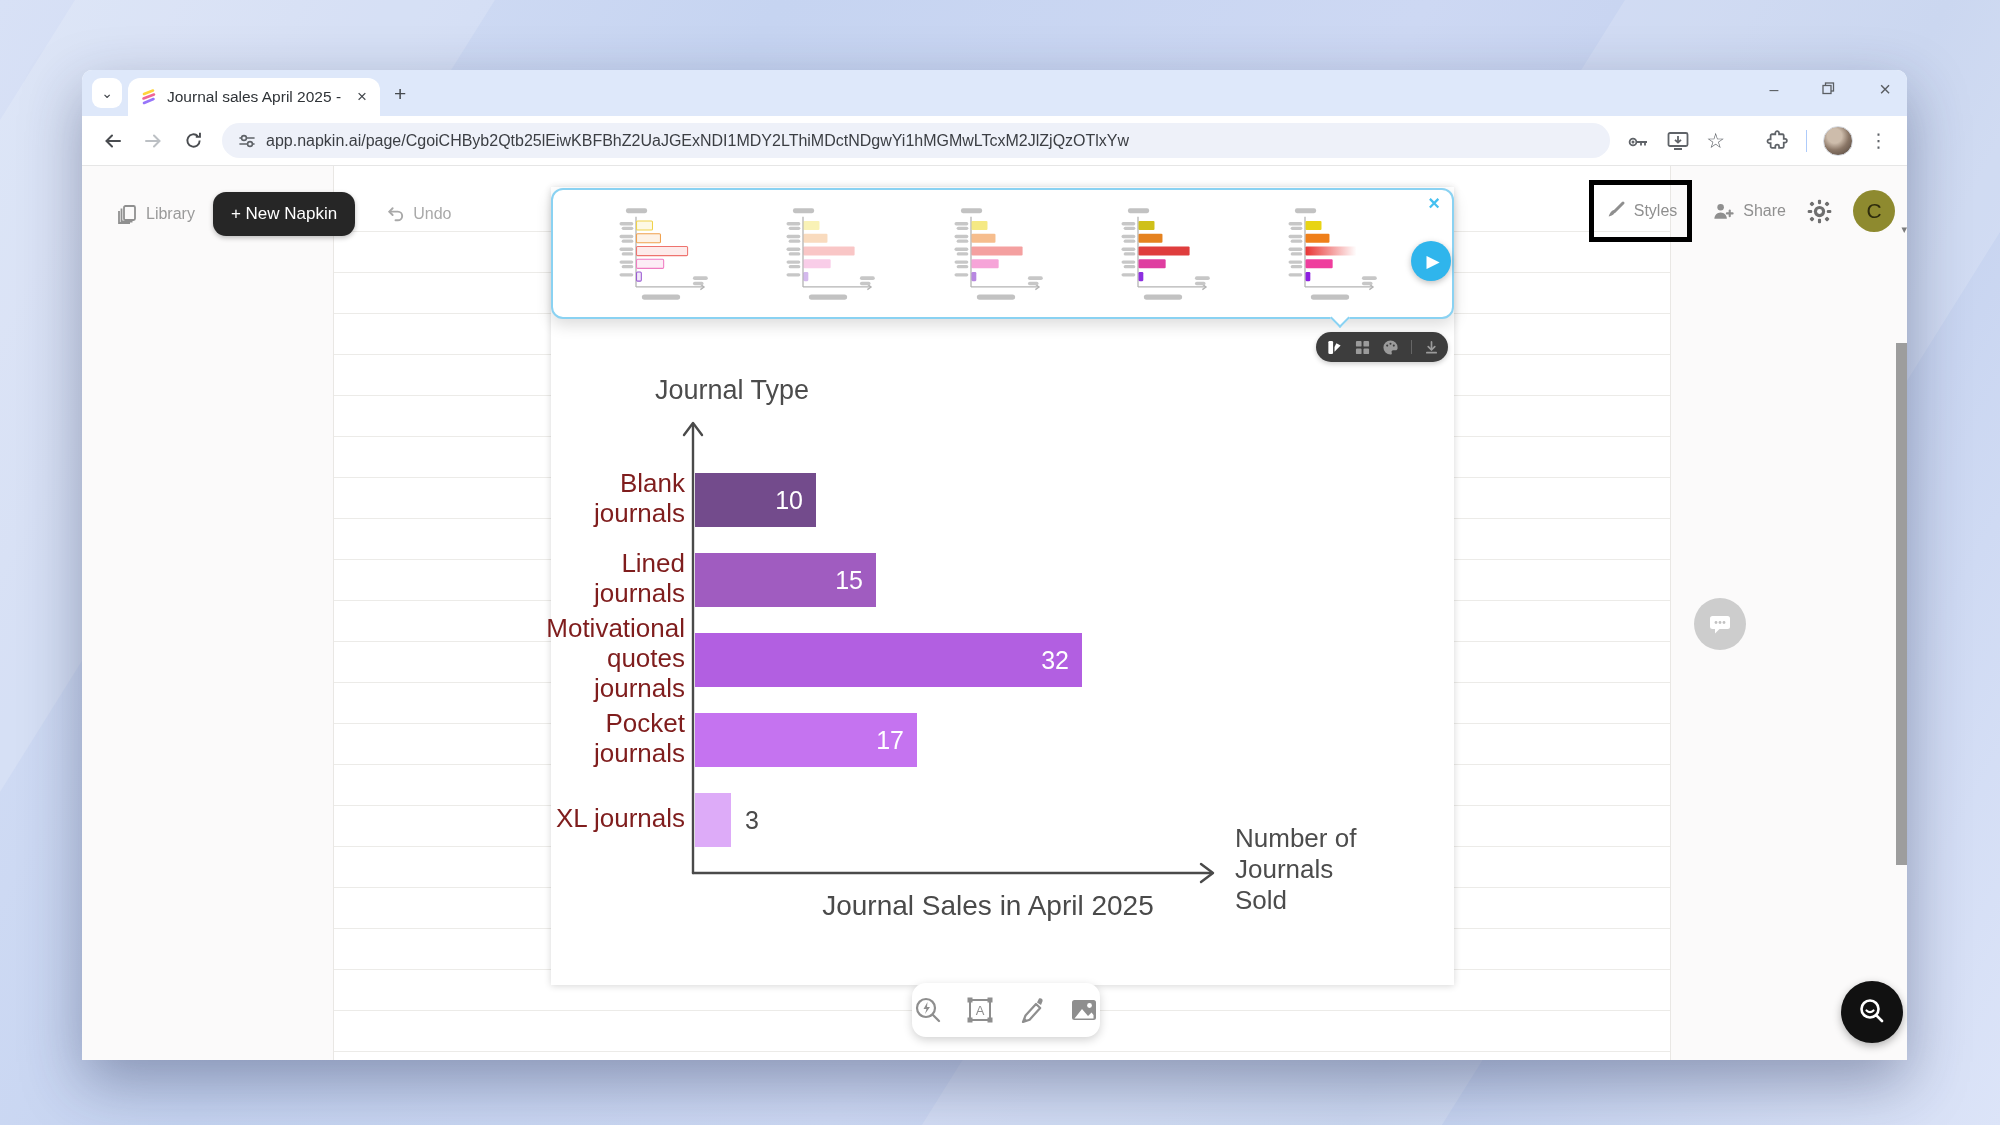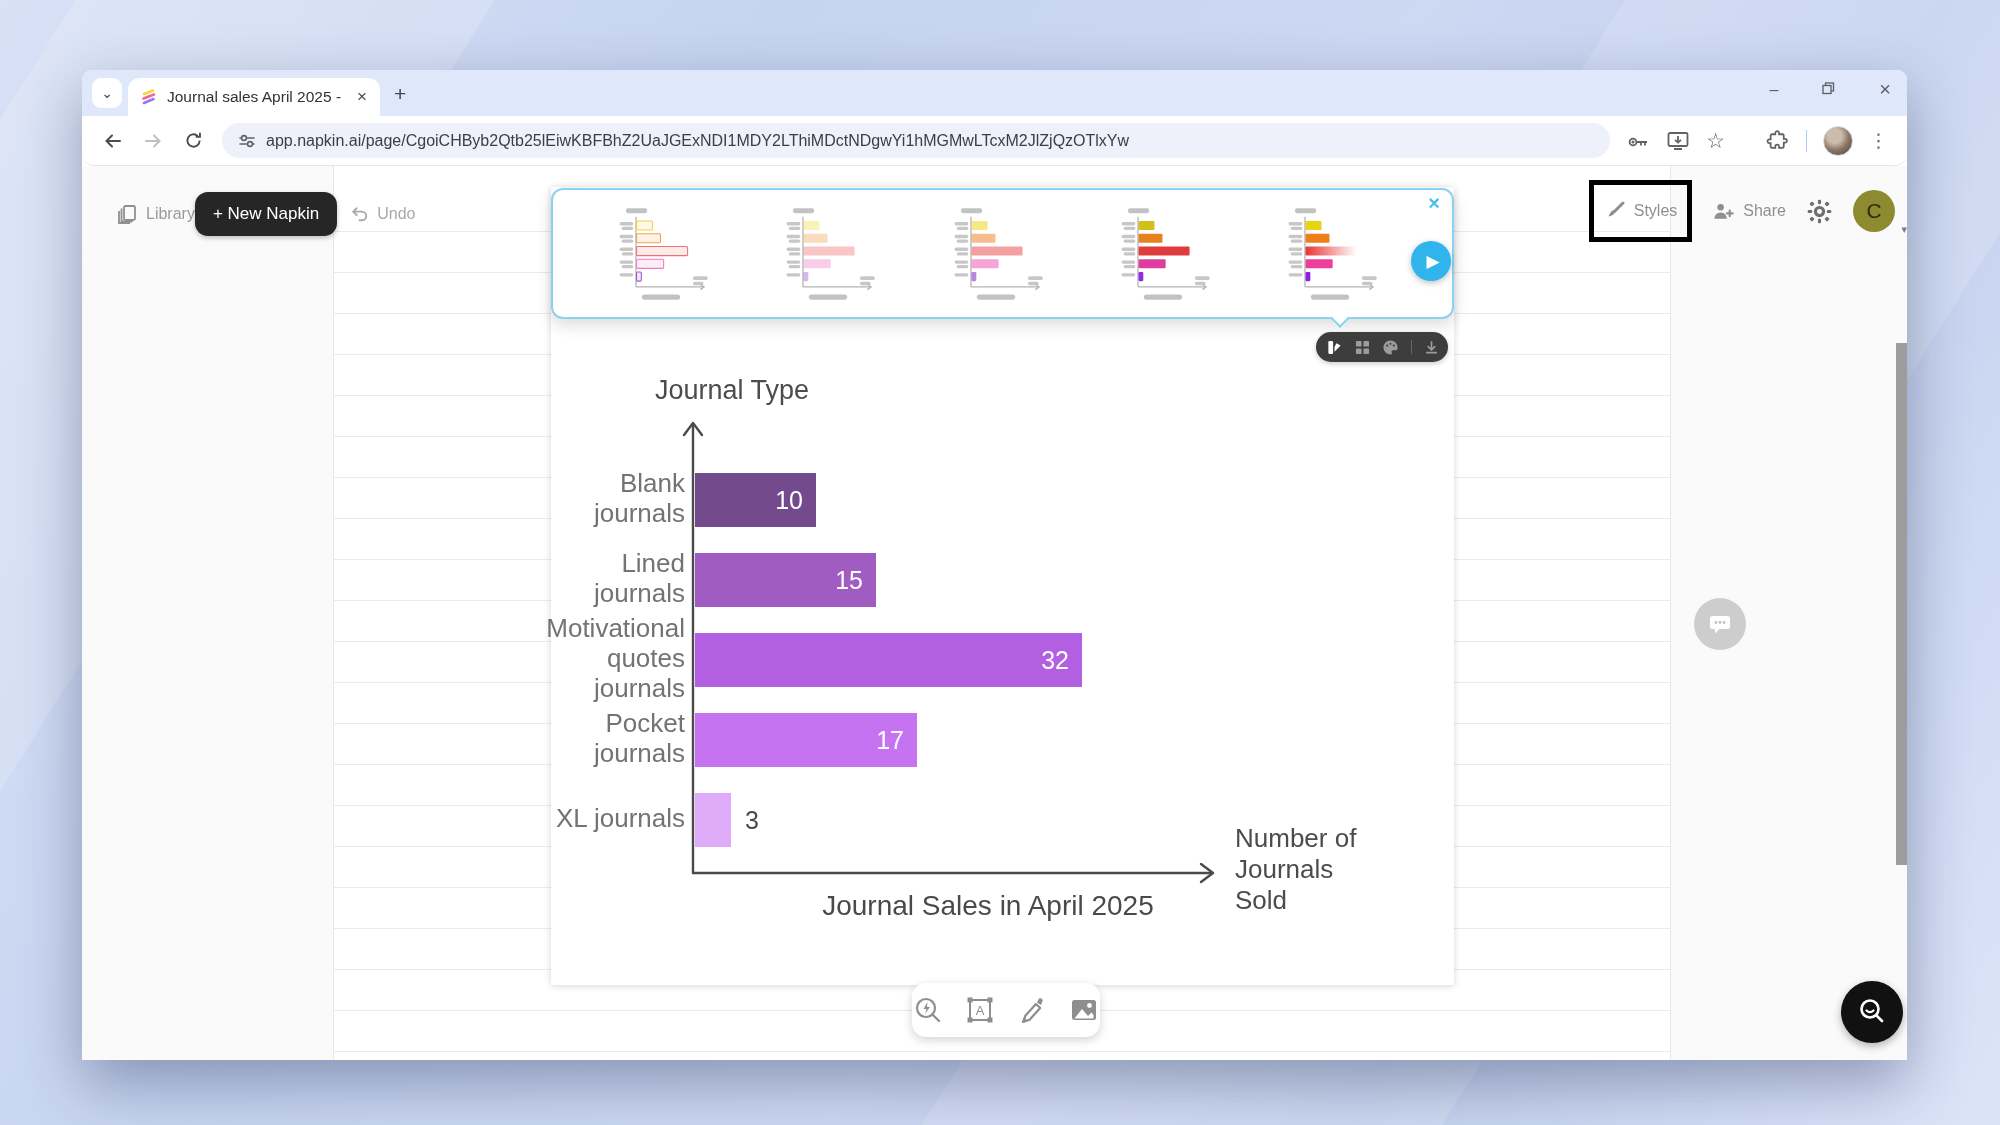"app.napkin.ai/page/CgoiCHByb2Qtb25lEiwKB" .chrome-toolbar { border-radius: 12px -> none }
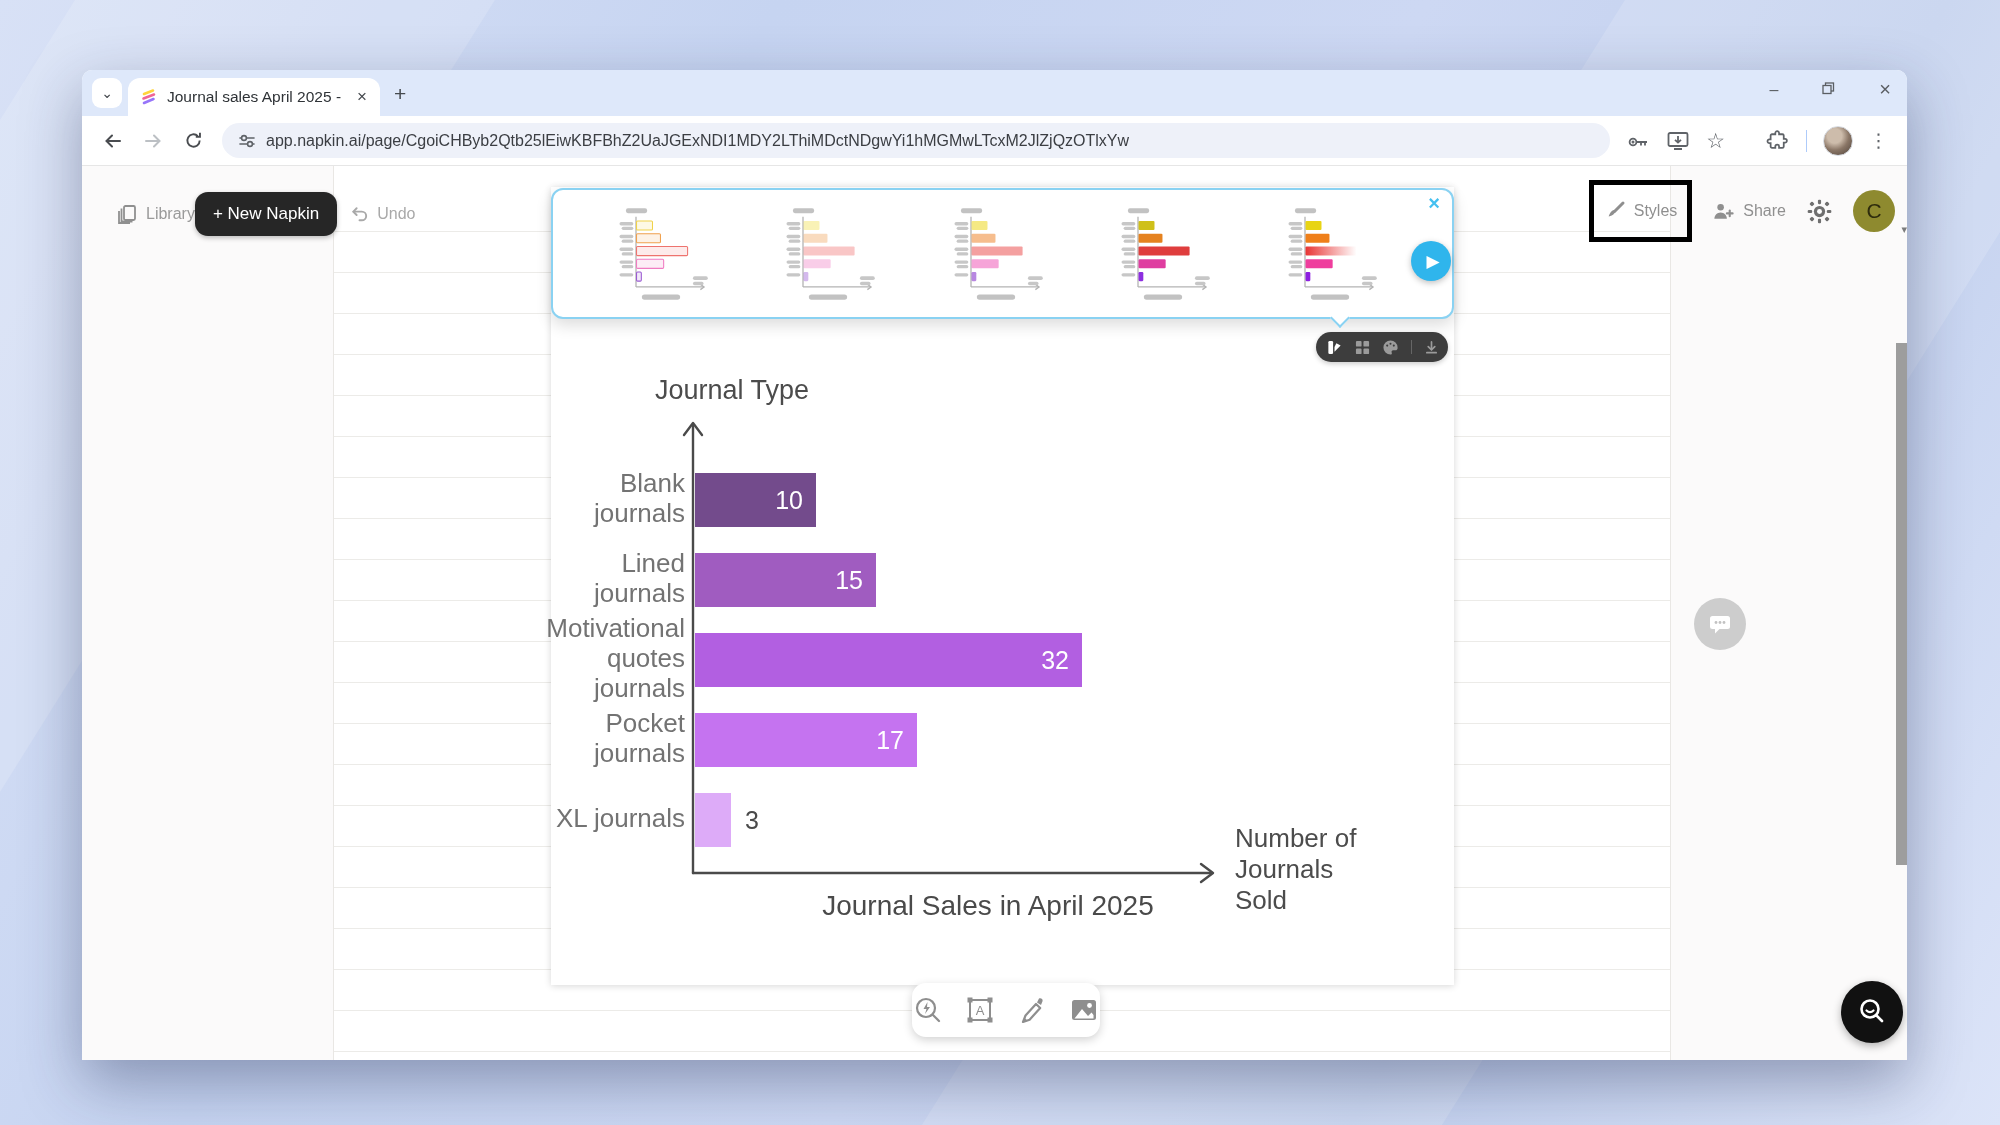"Library" .left-tools { gap: none -> 18px }
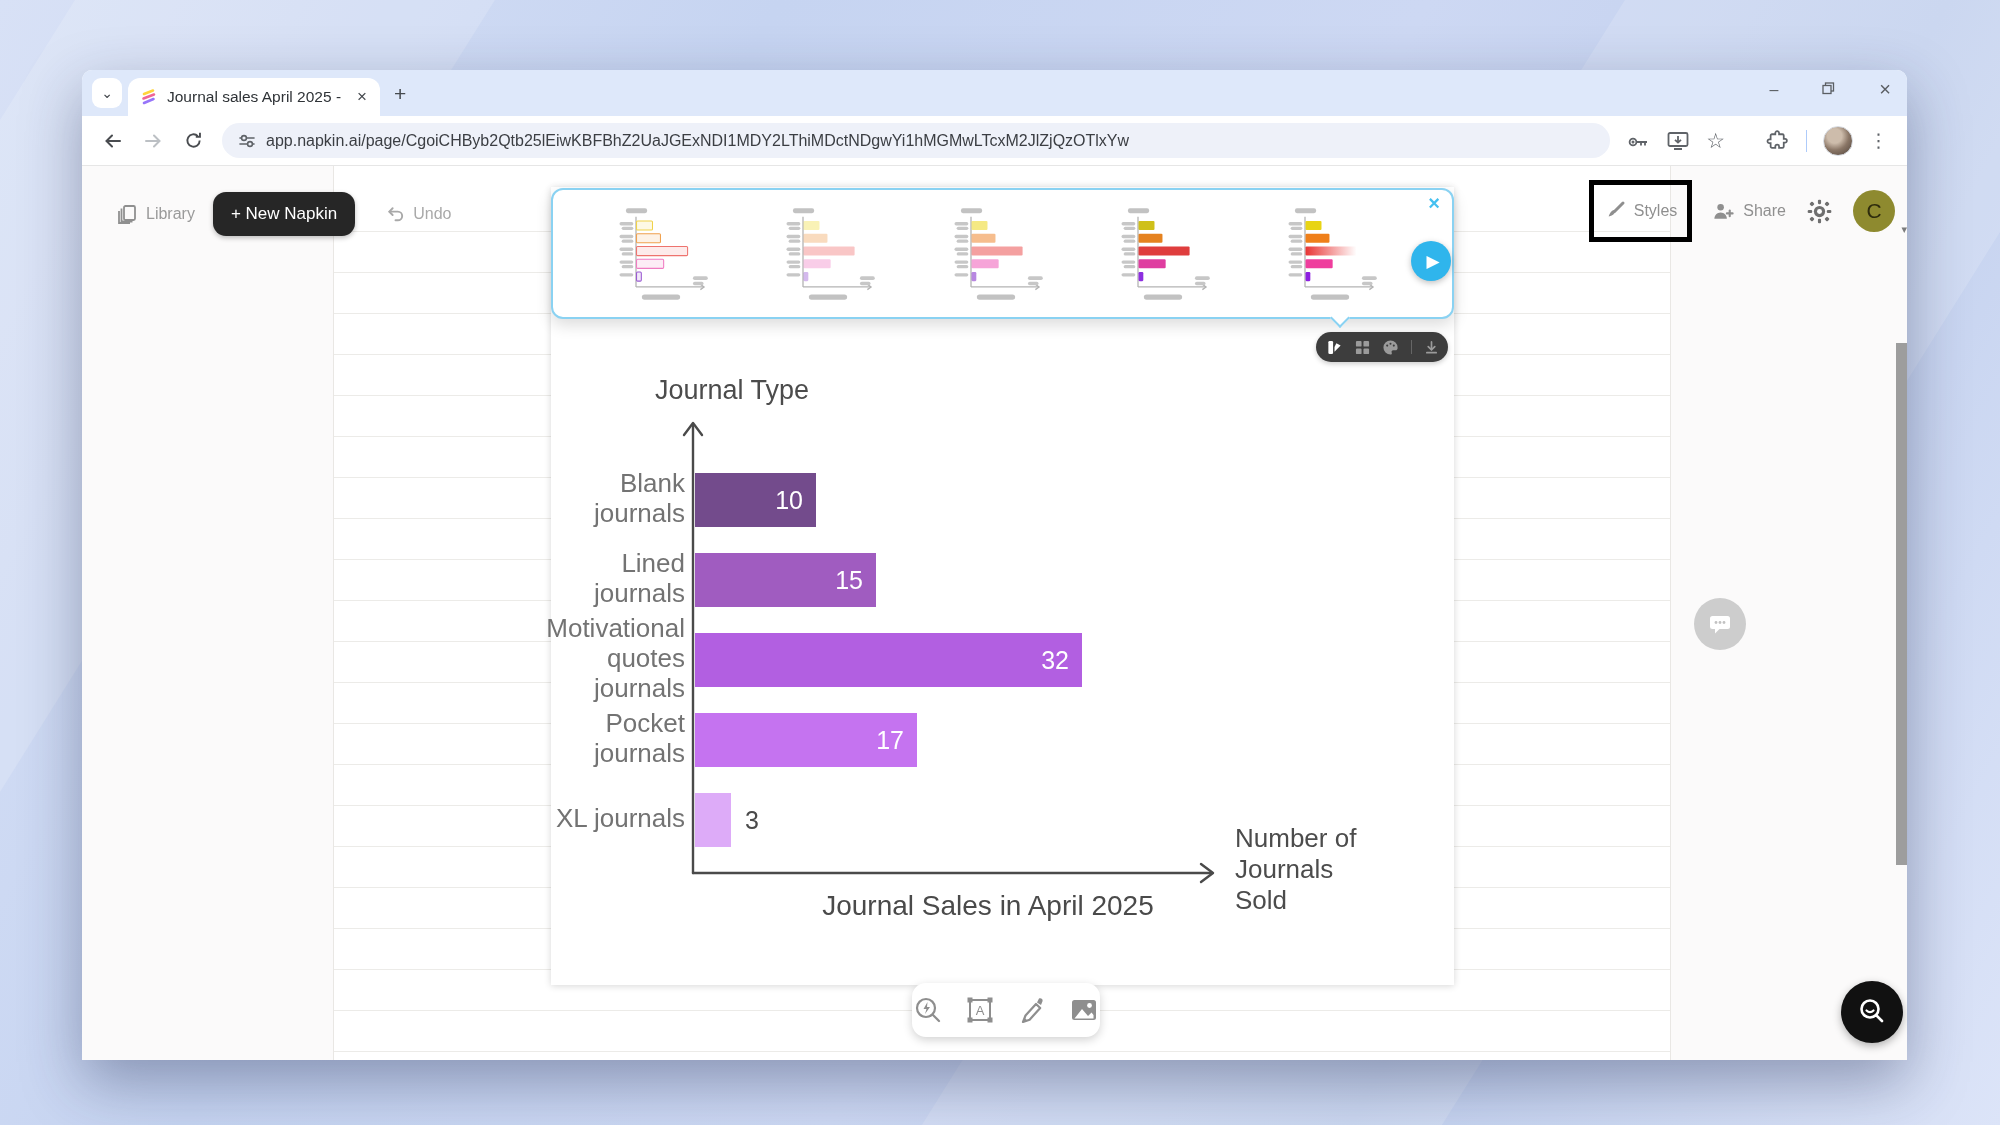"Blank" .cat-label { color: #737373 -> #7f1d1d }
